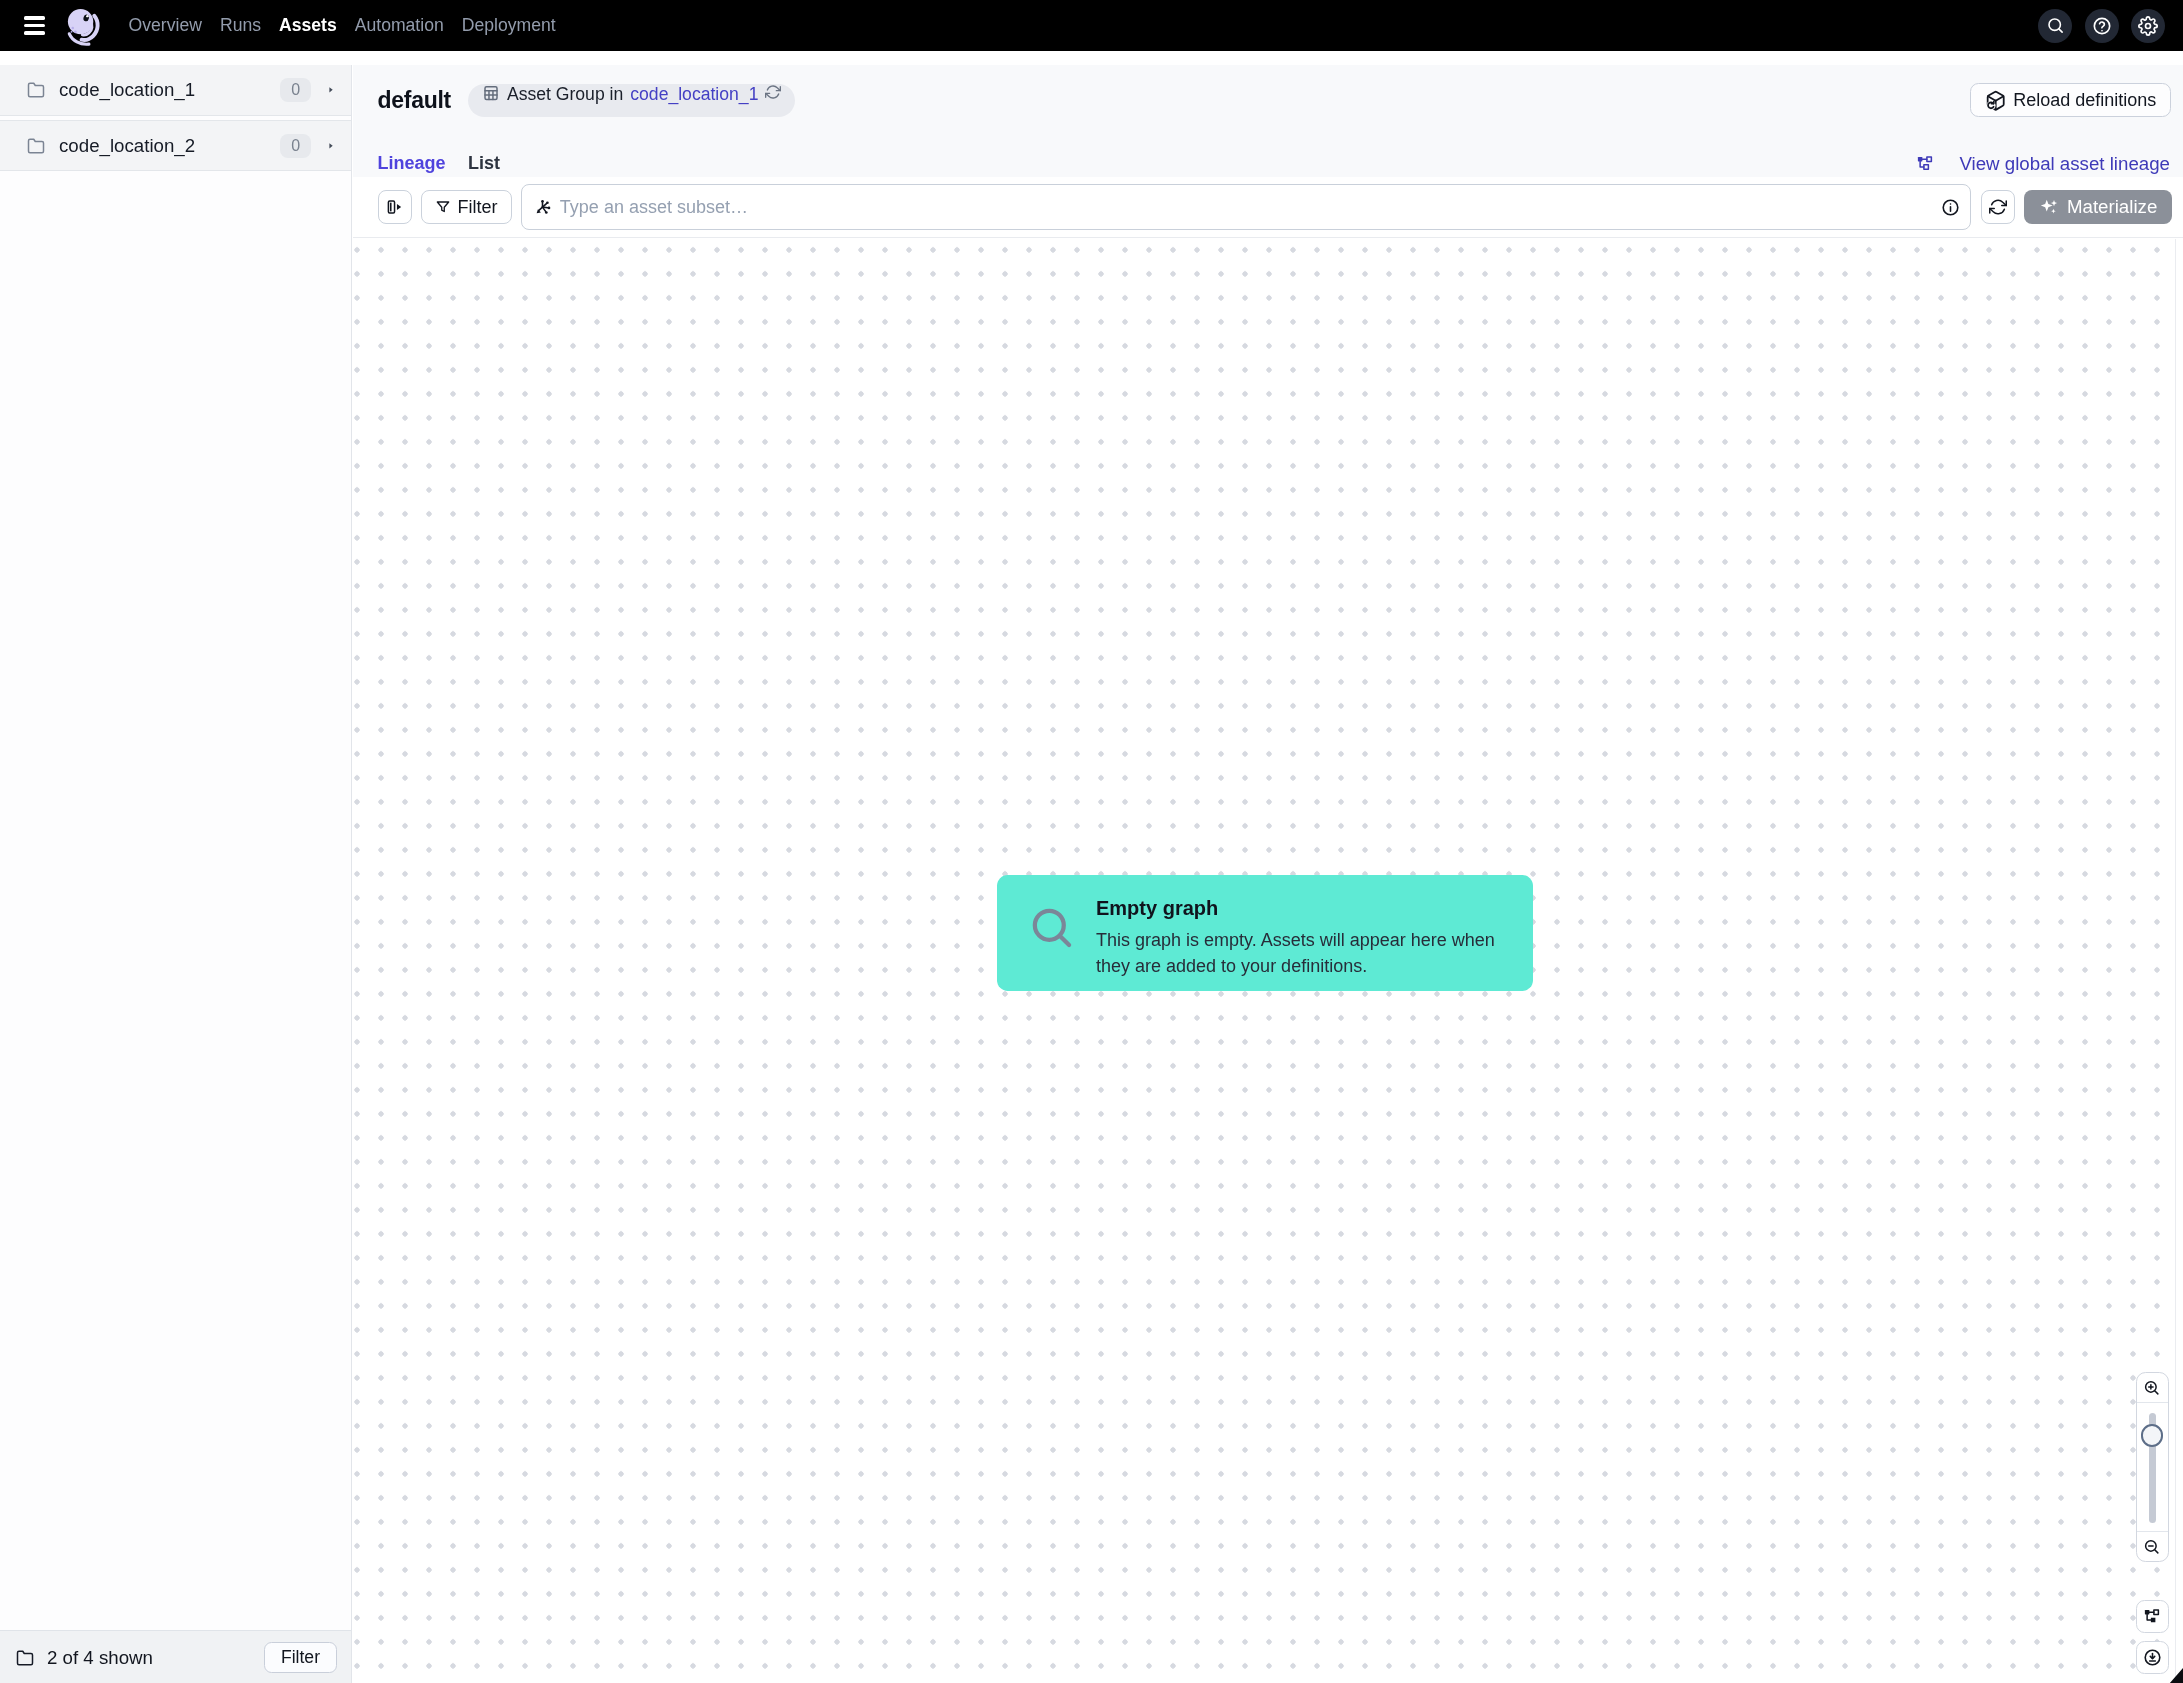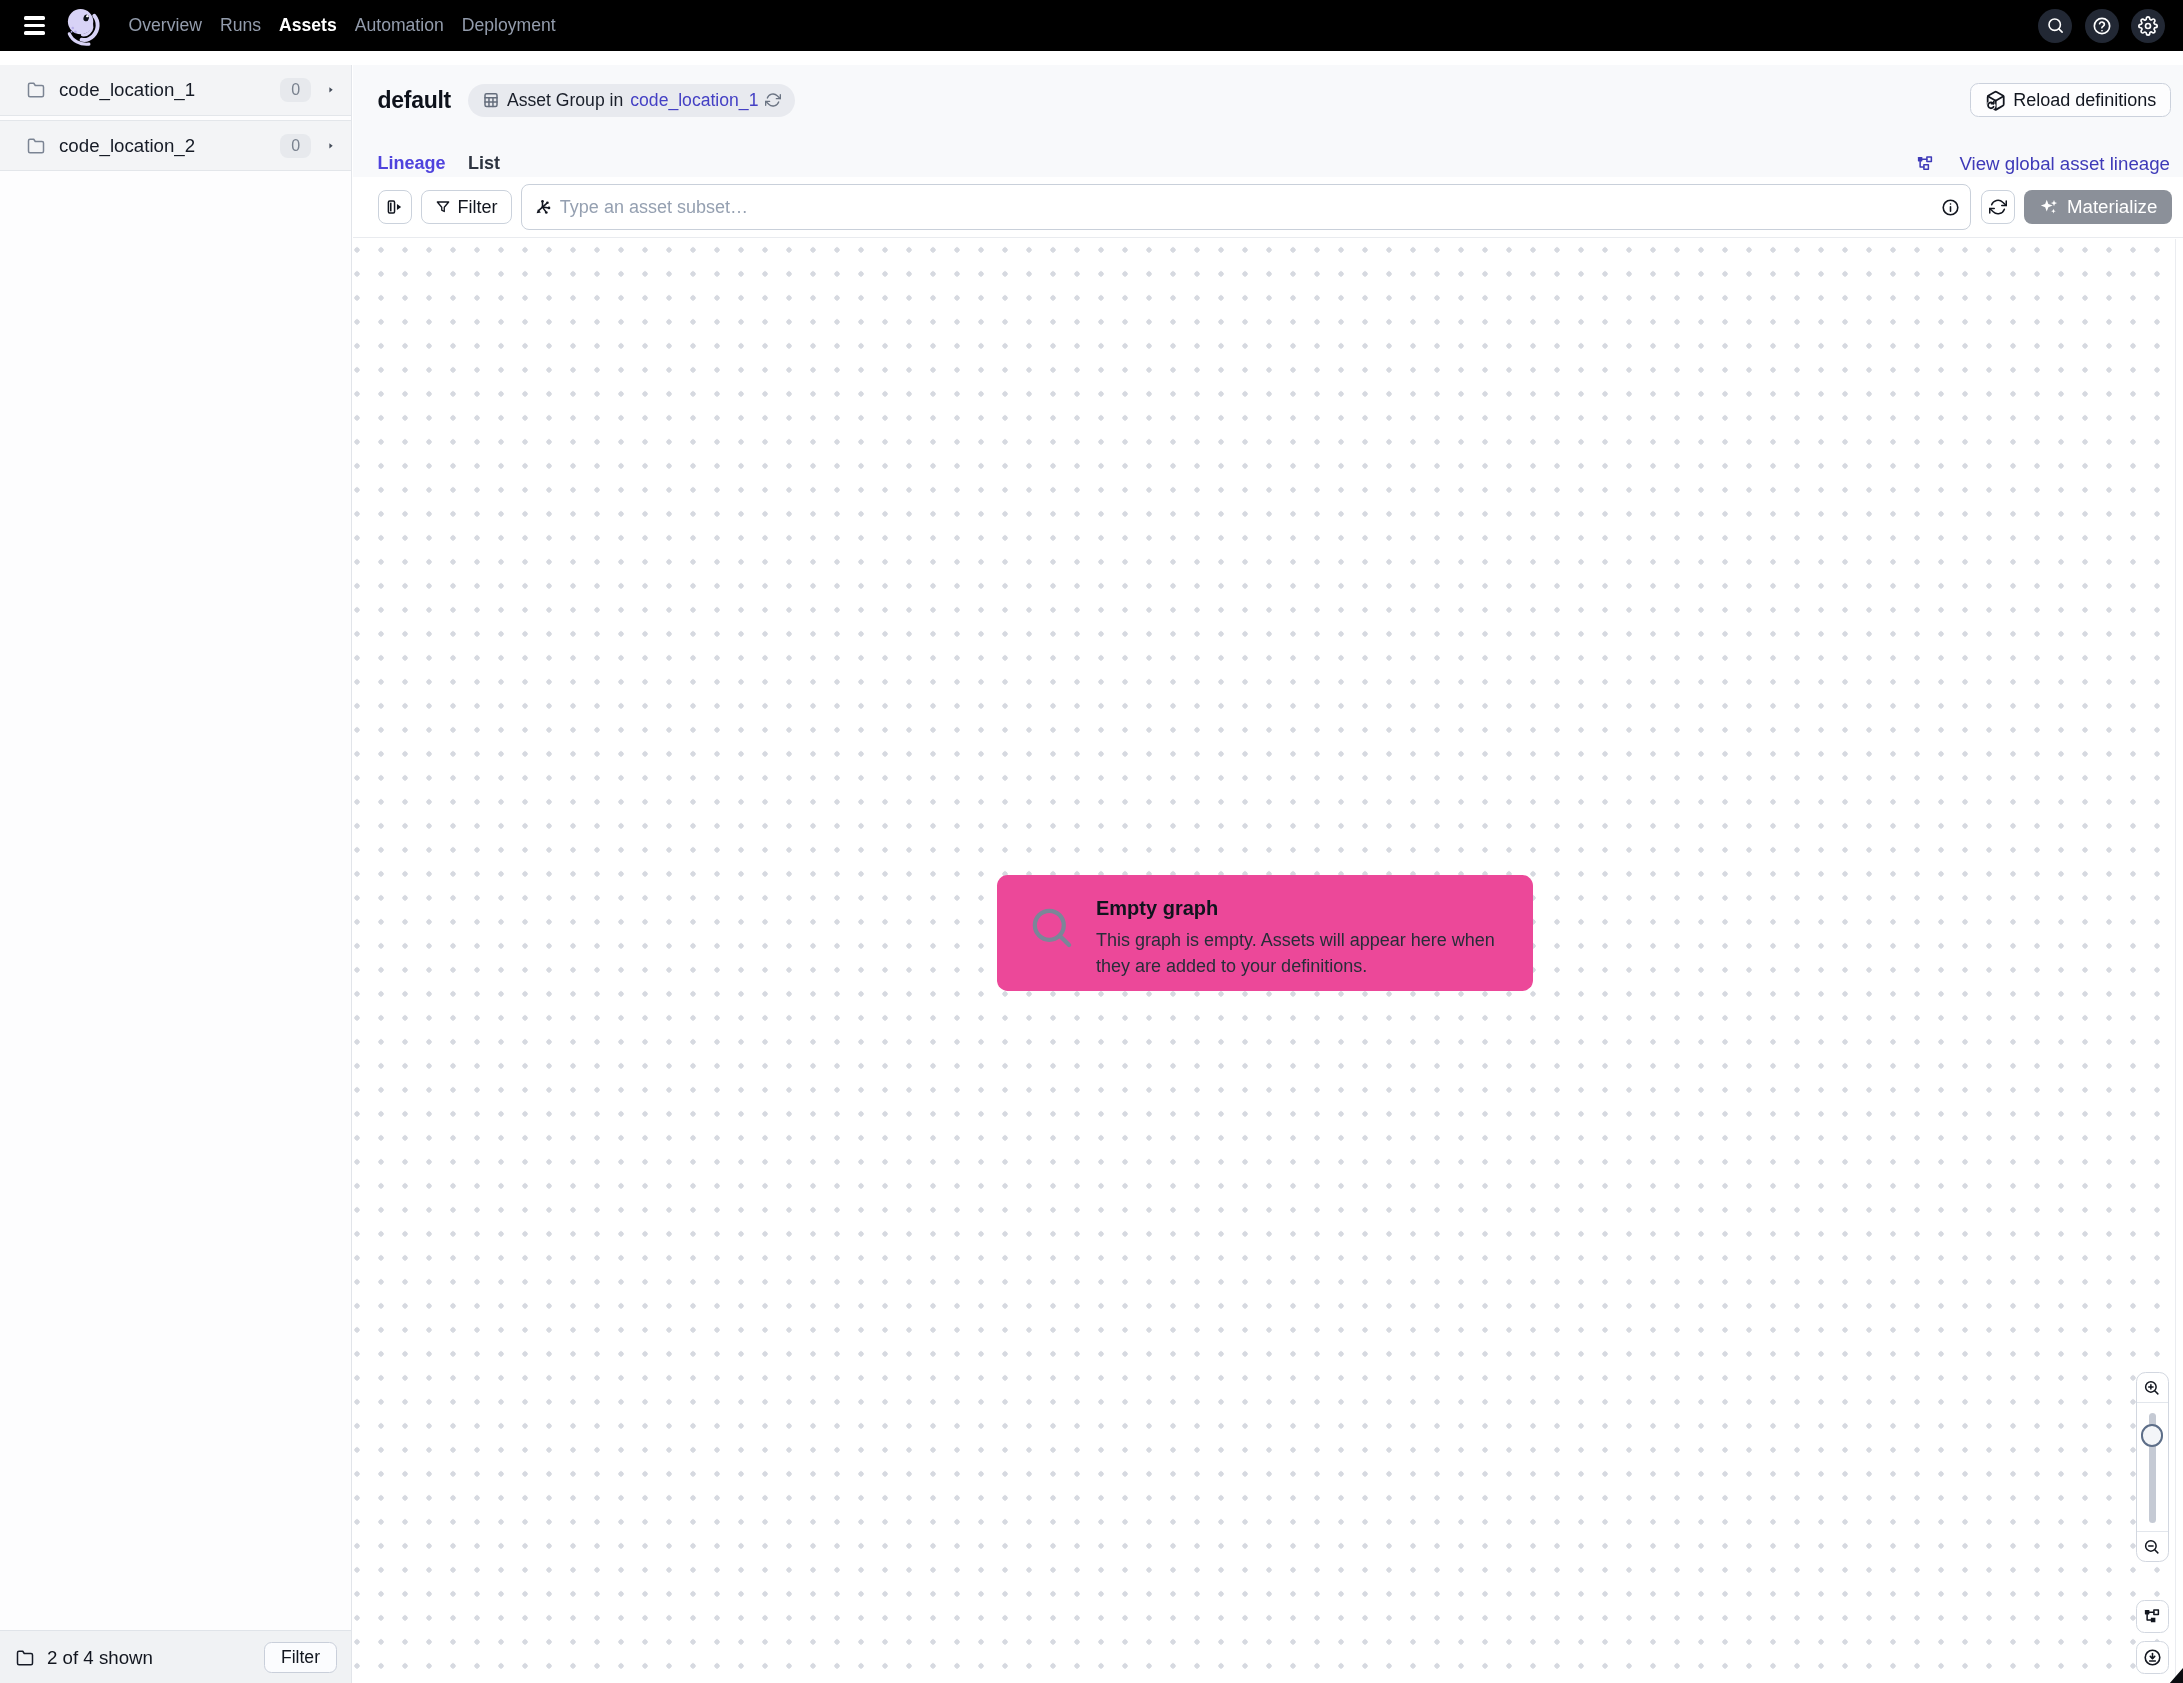"Asset Group in" .group-badge { align-items: center -> none }
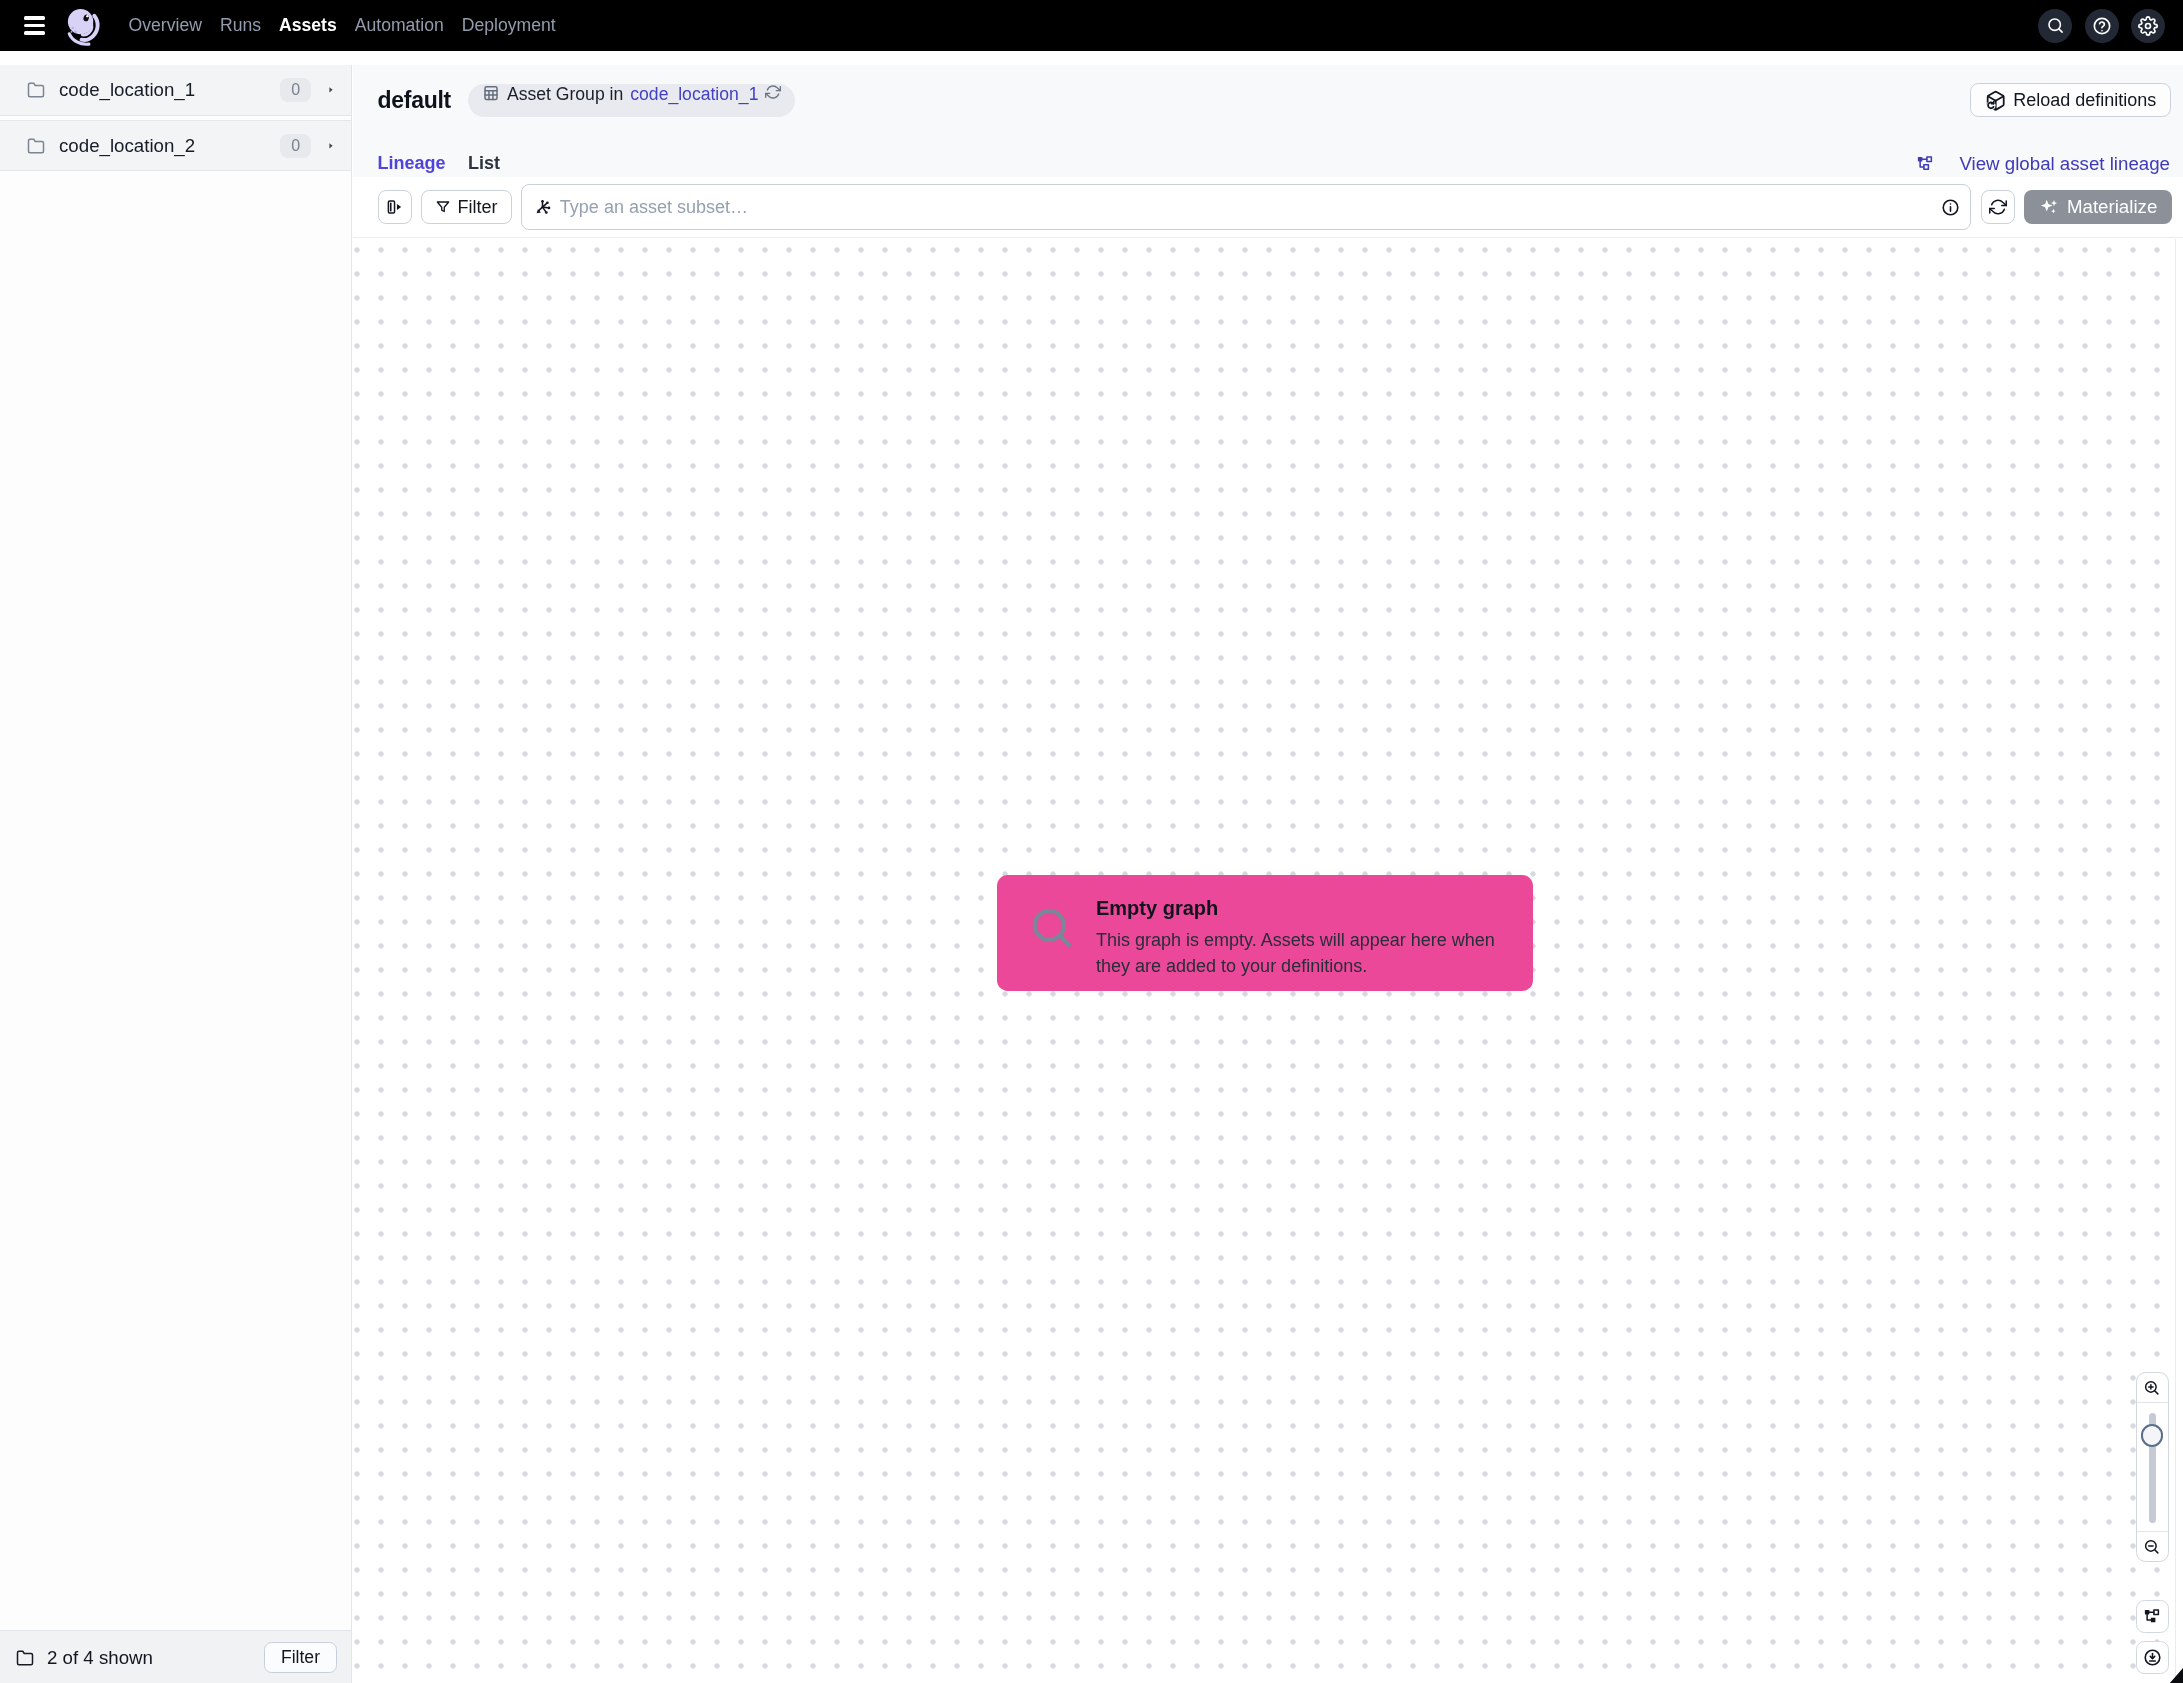"Empty graph" .empty-card { background: #ec4899 -> #5eead4 }
